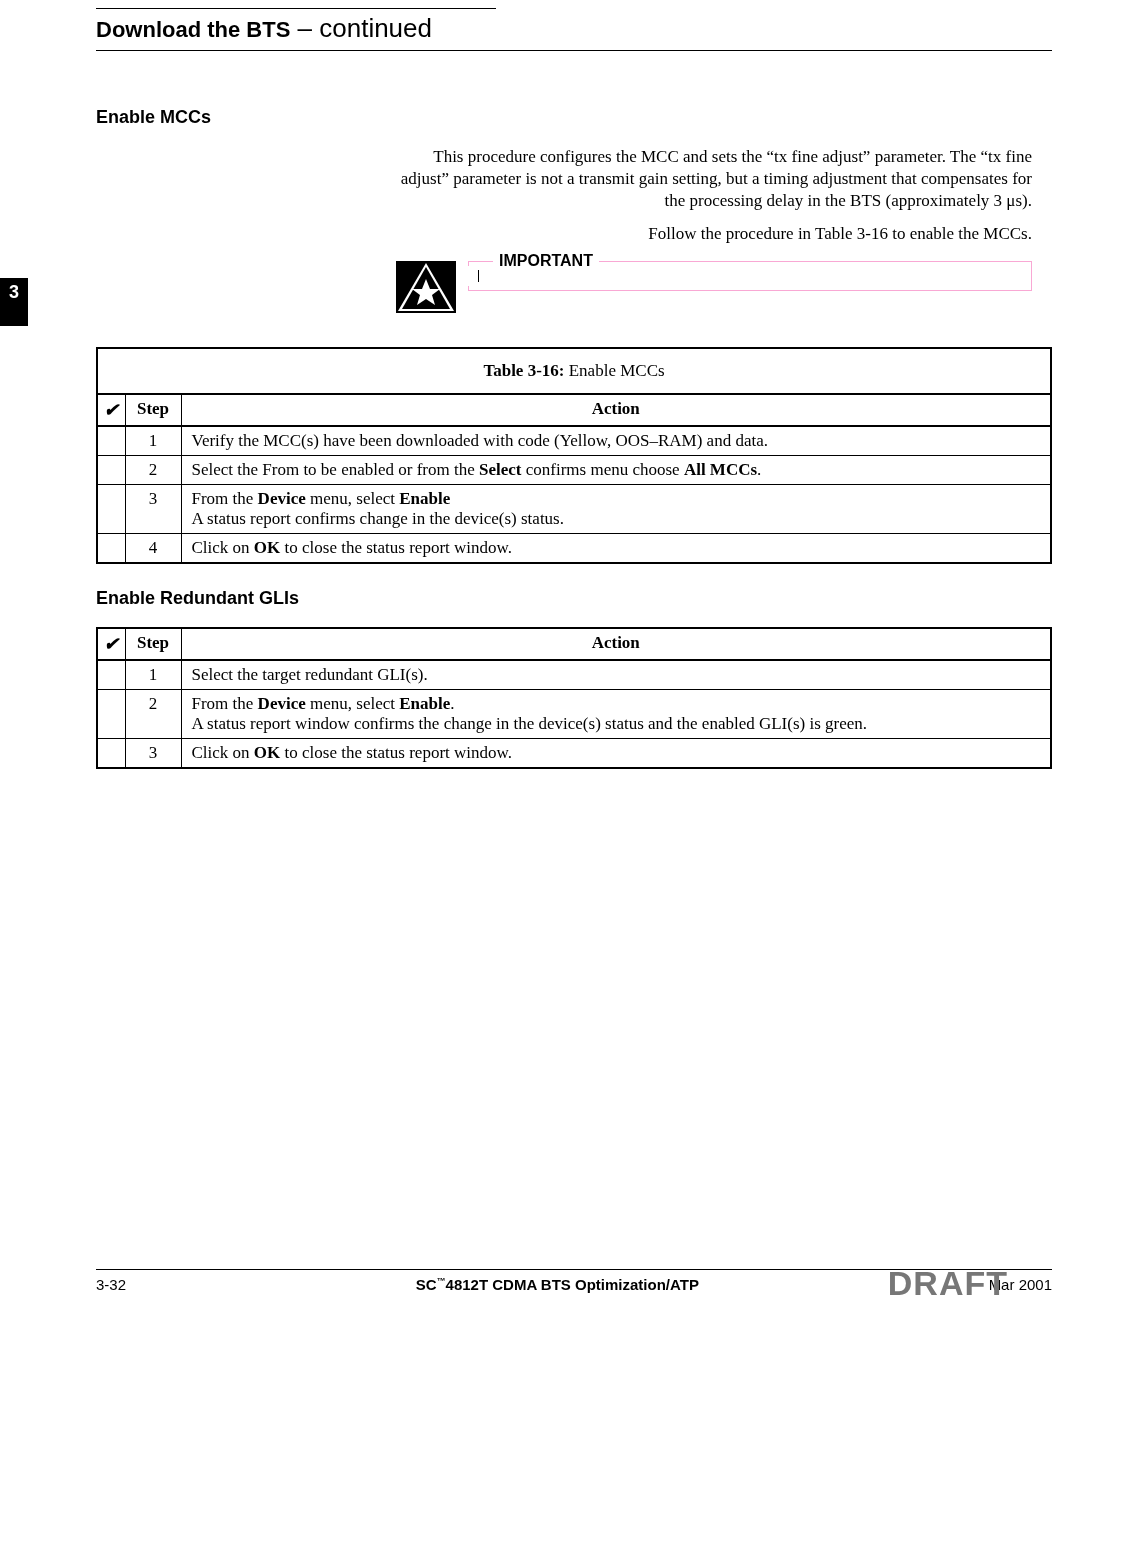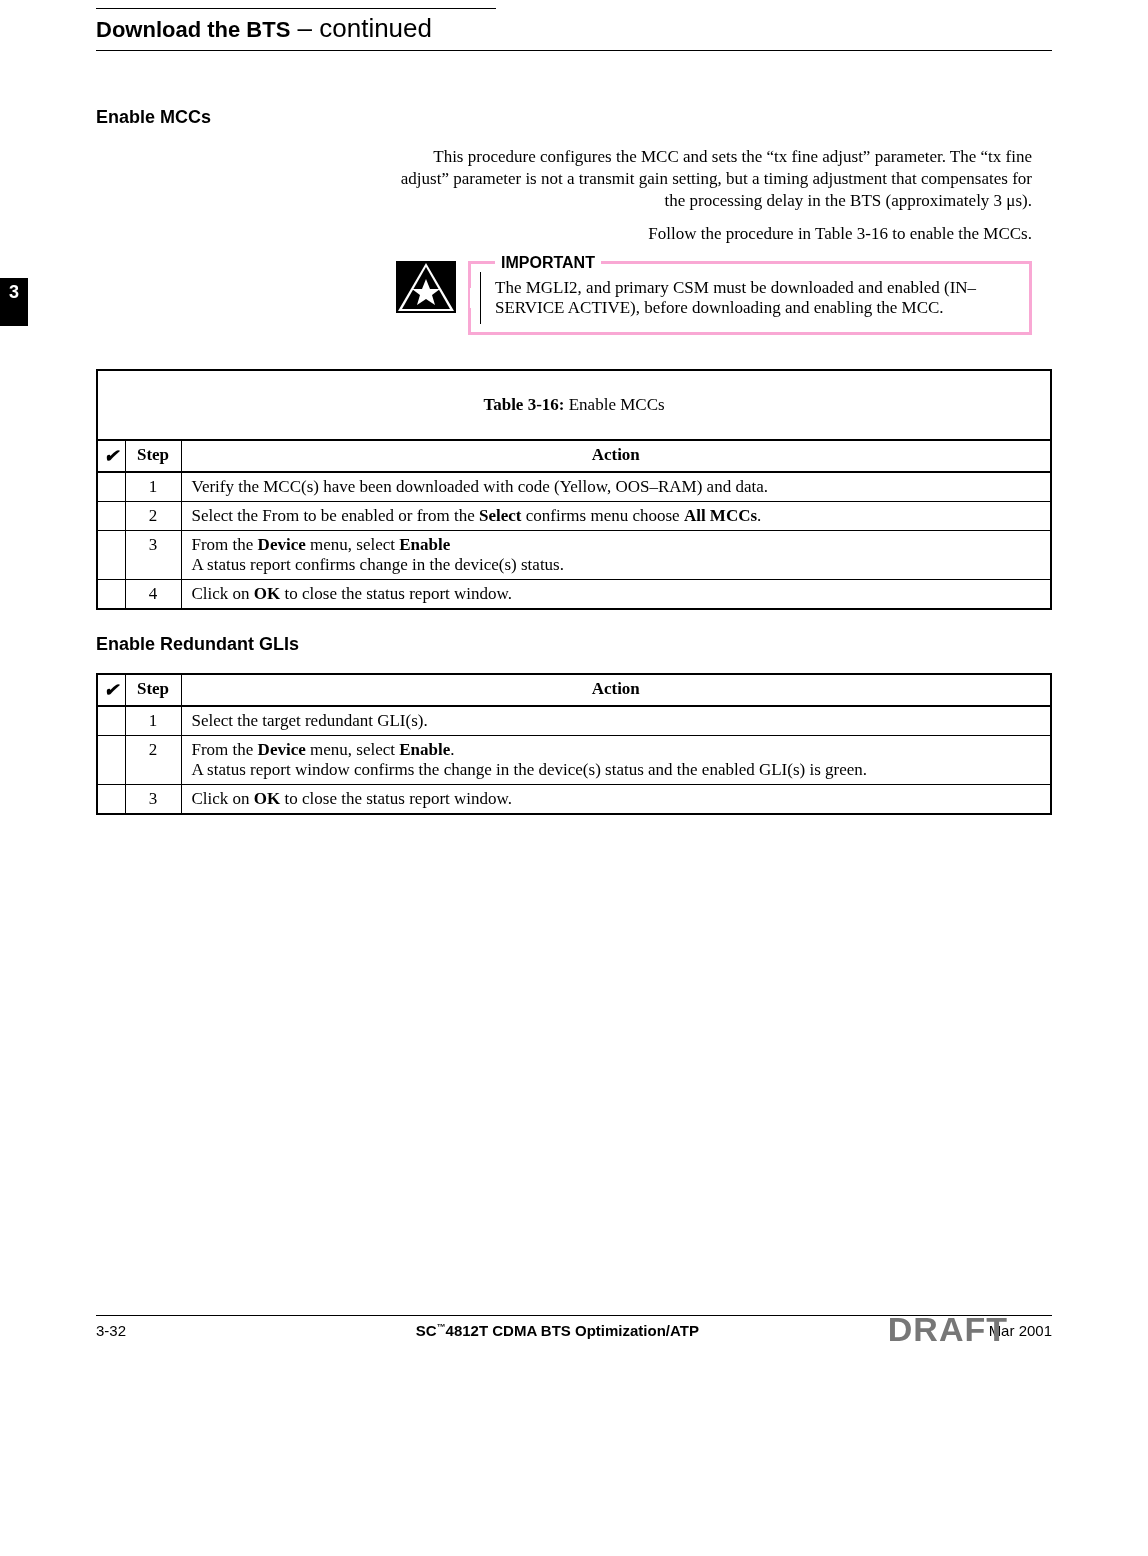"IMPORTANT" .important-box { border: 3px solid #f9a8d4 -> 1px solid #f9a8d4 }
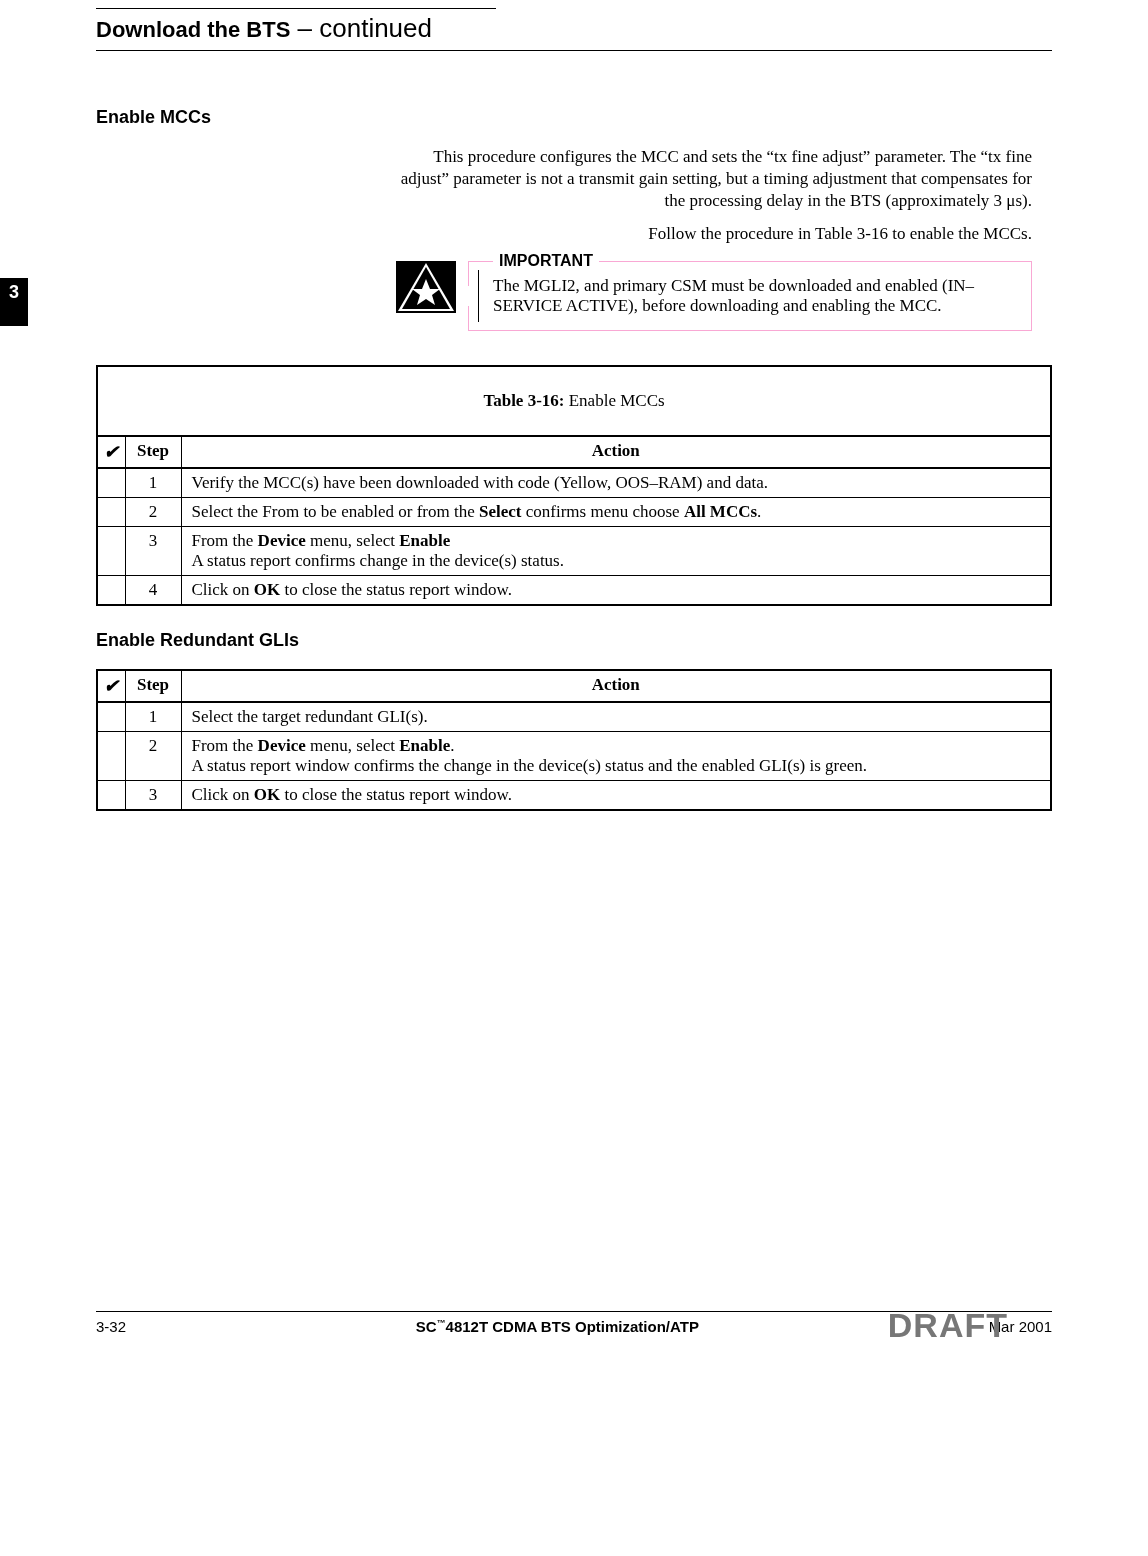"The MGLI2, and primary CSM" div { html: <div>The MGLI2, and primary CSM must be downloaded and enabled (IN–SERVICE ACTIVE), before downloading and enabling the MCC.</div> -> none }
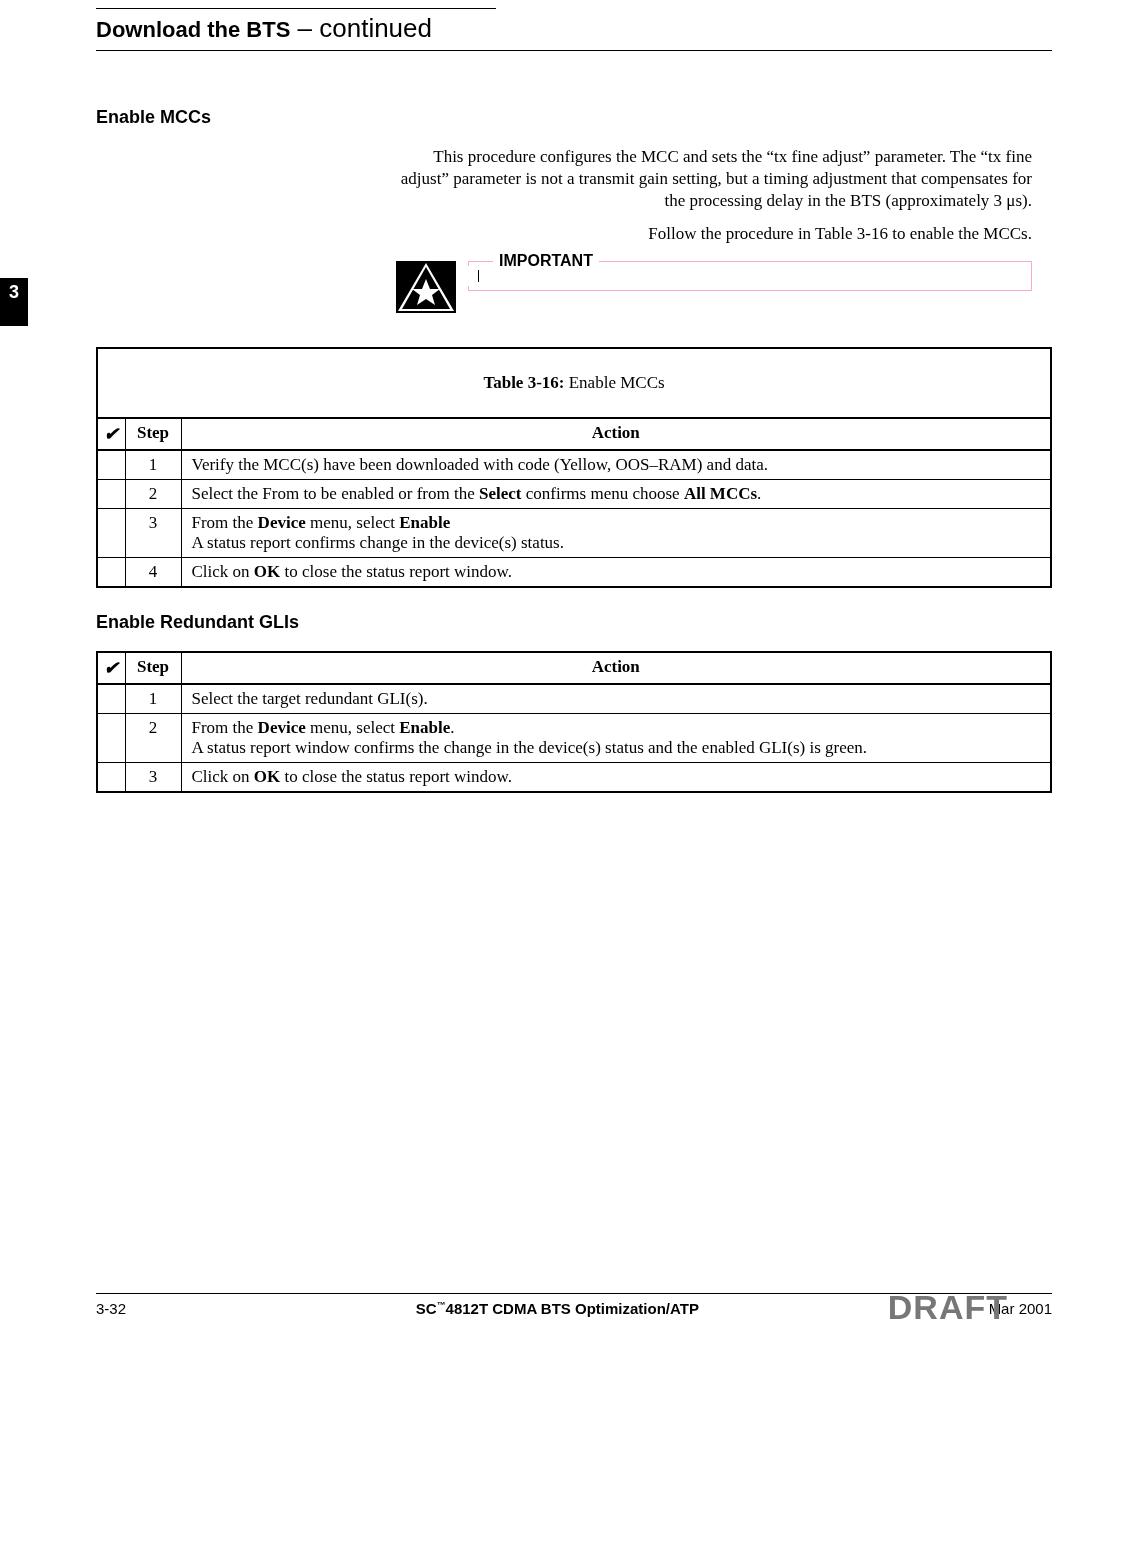"Table 3-16: Enable MCCs" table.proc tr.title td { padding: 24px -> 12px }
